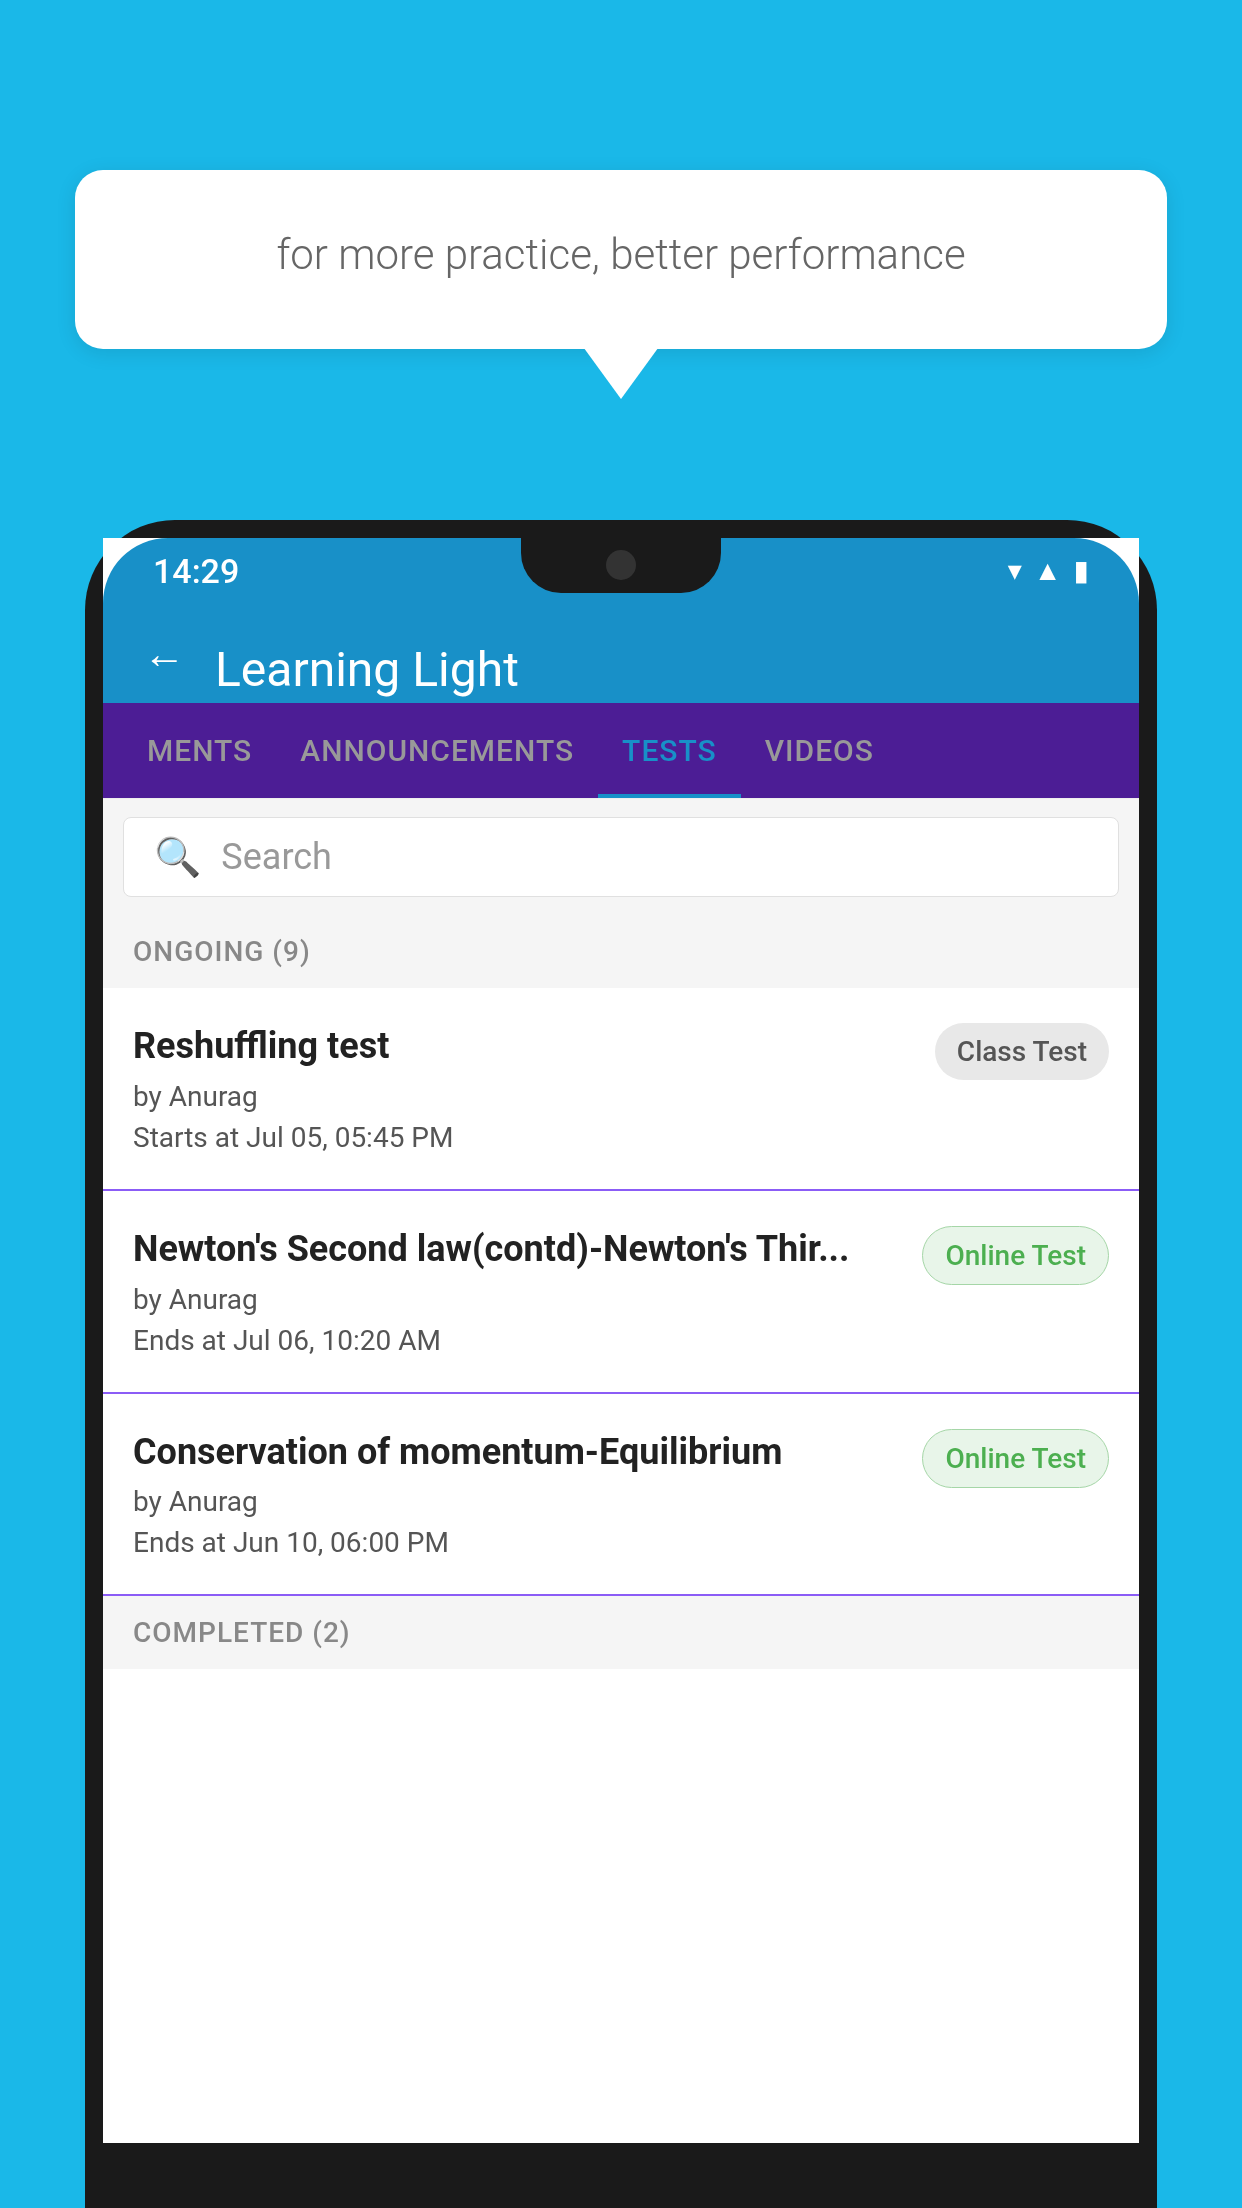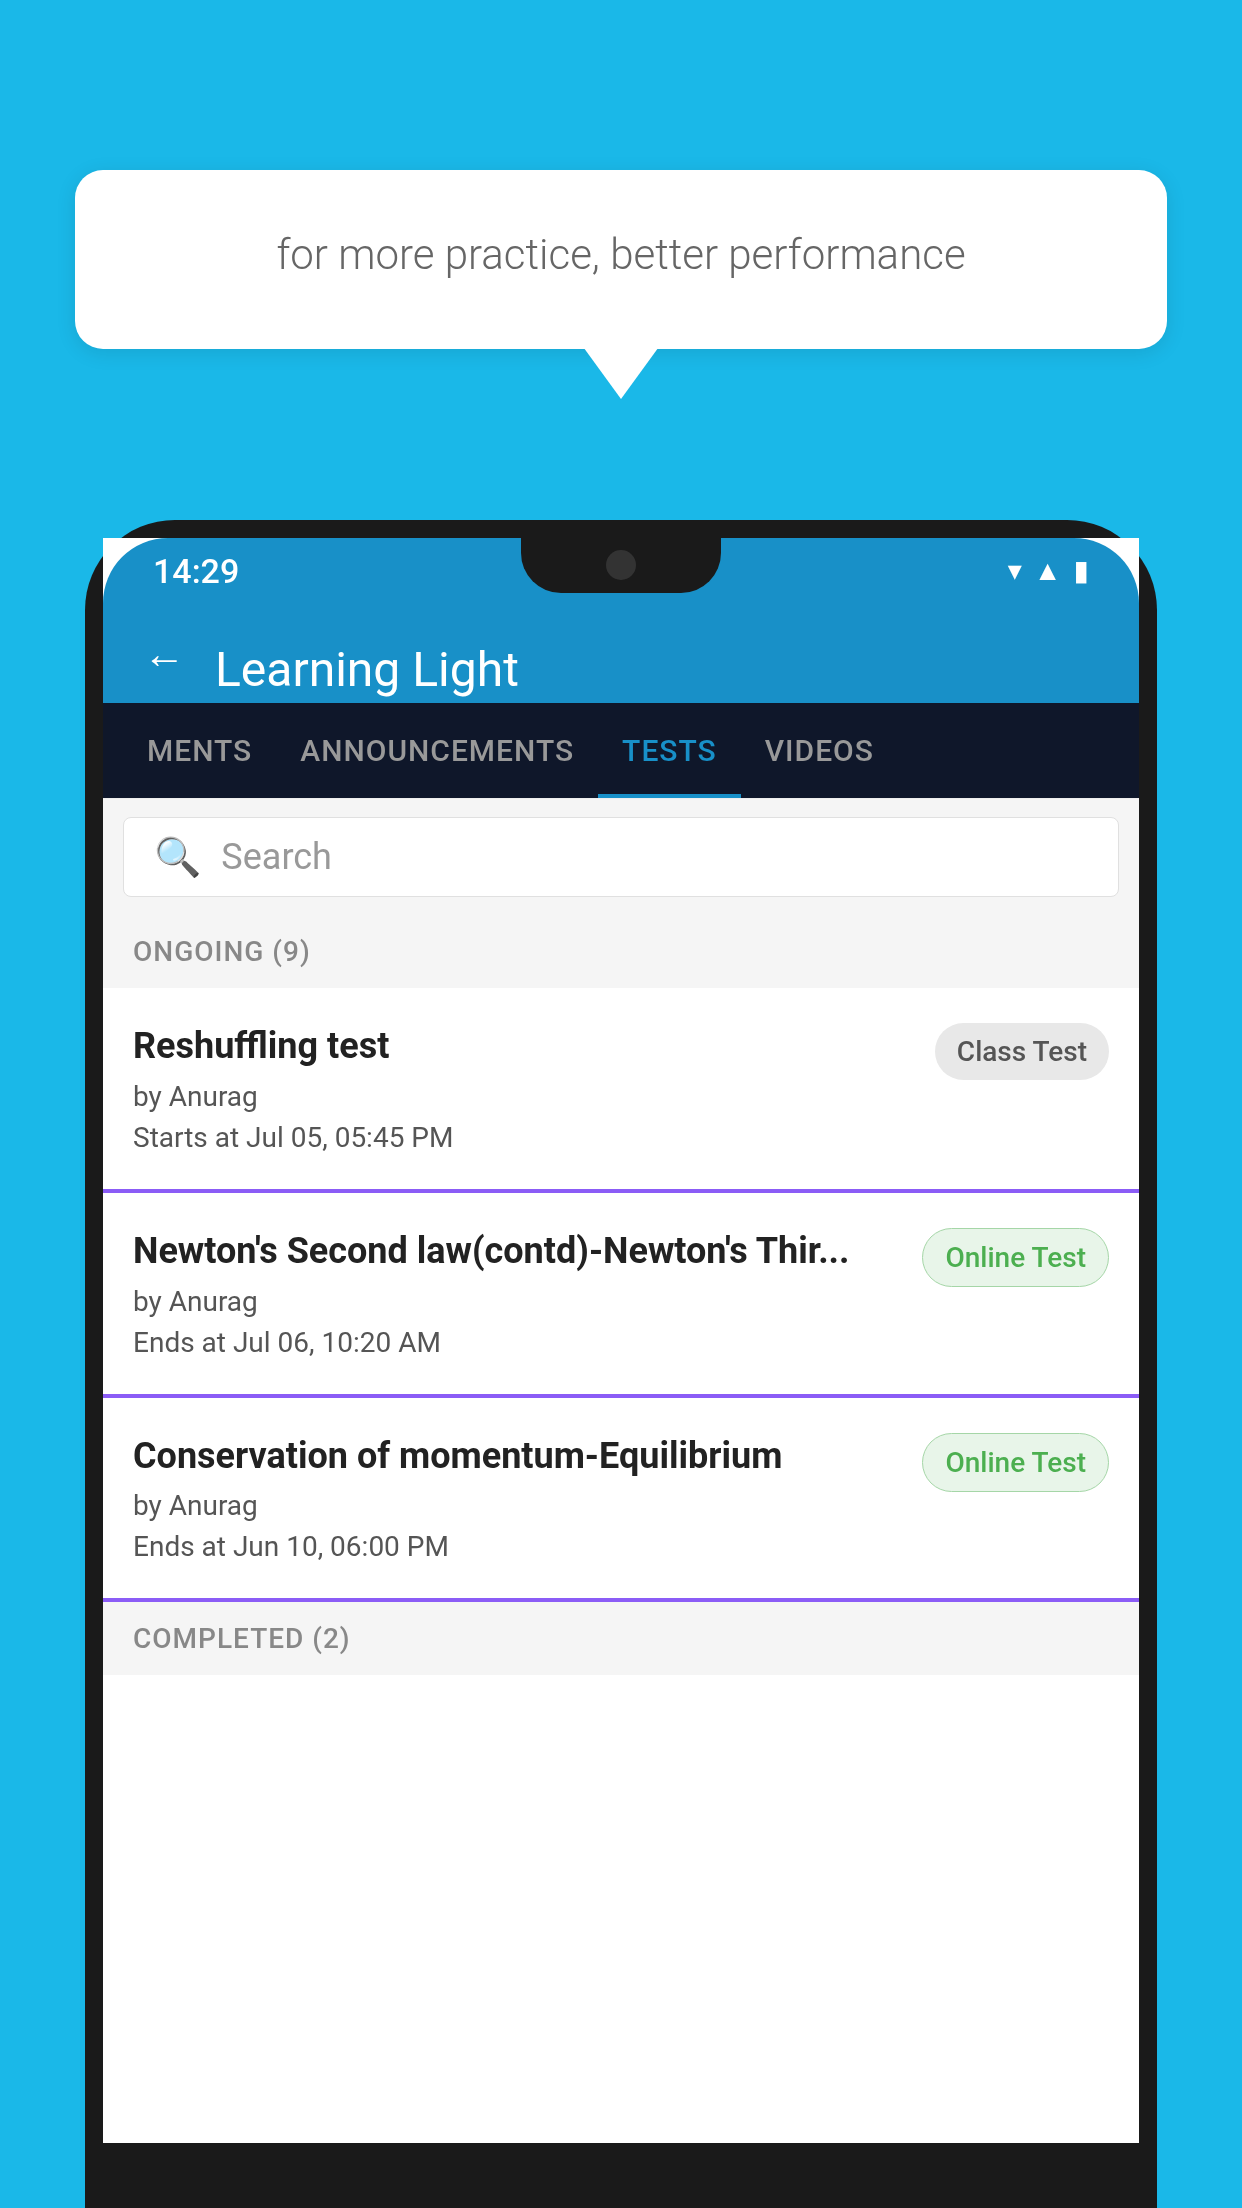"MENTS" .tabs-bar { background: #0f172a -> #4c1d95 }
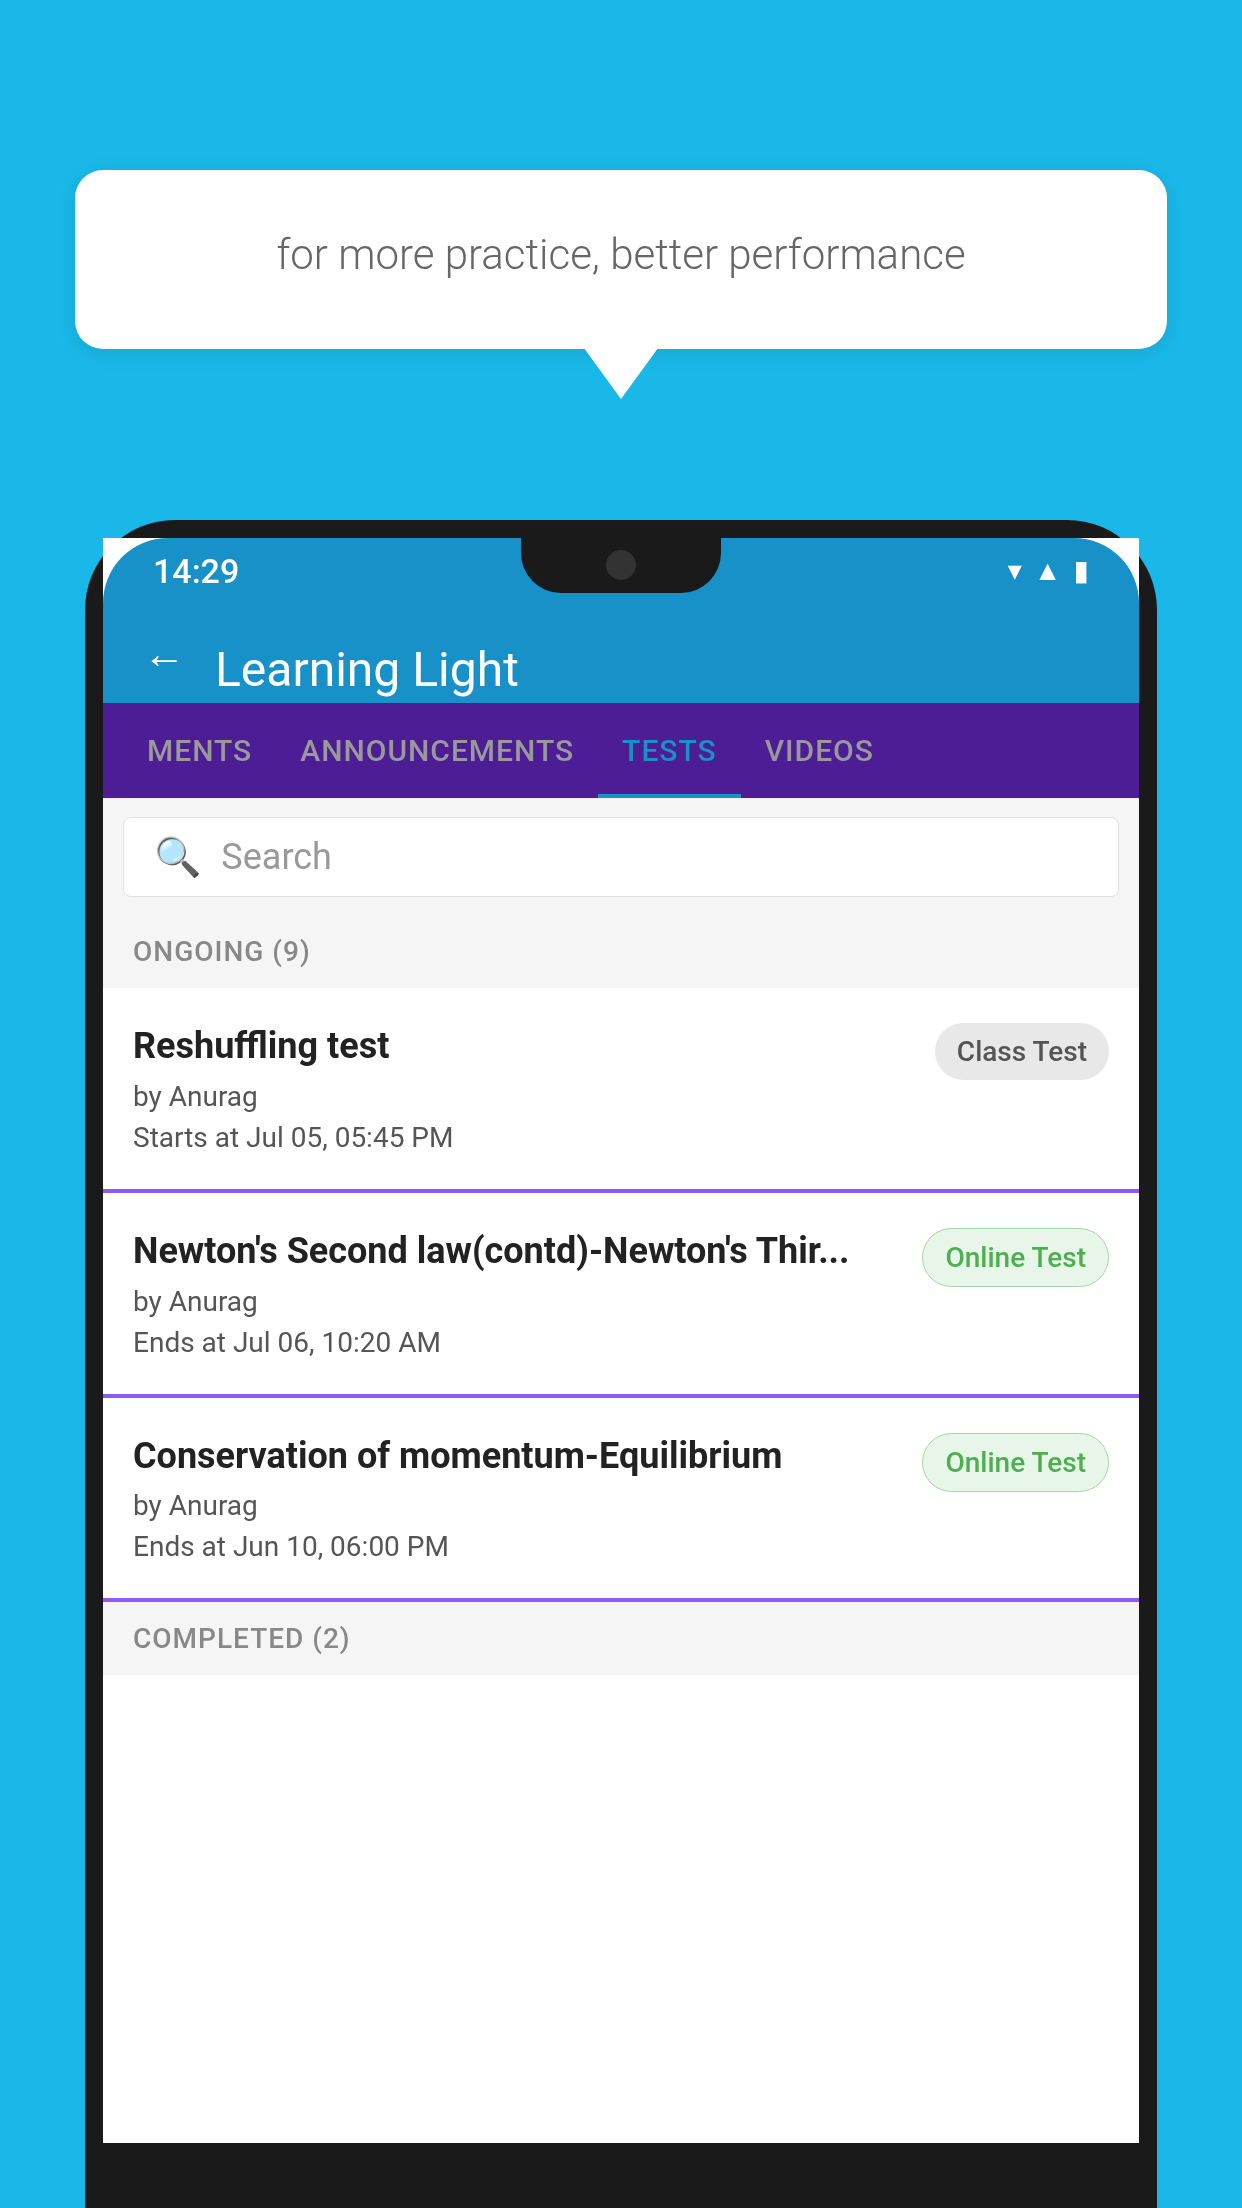"Reshuffling test" .test-item { border-bottom: 4px solid #8b5cf6 -> 2px solid #8b5cf6 }
